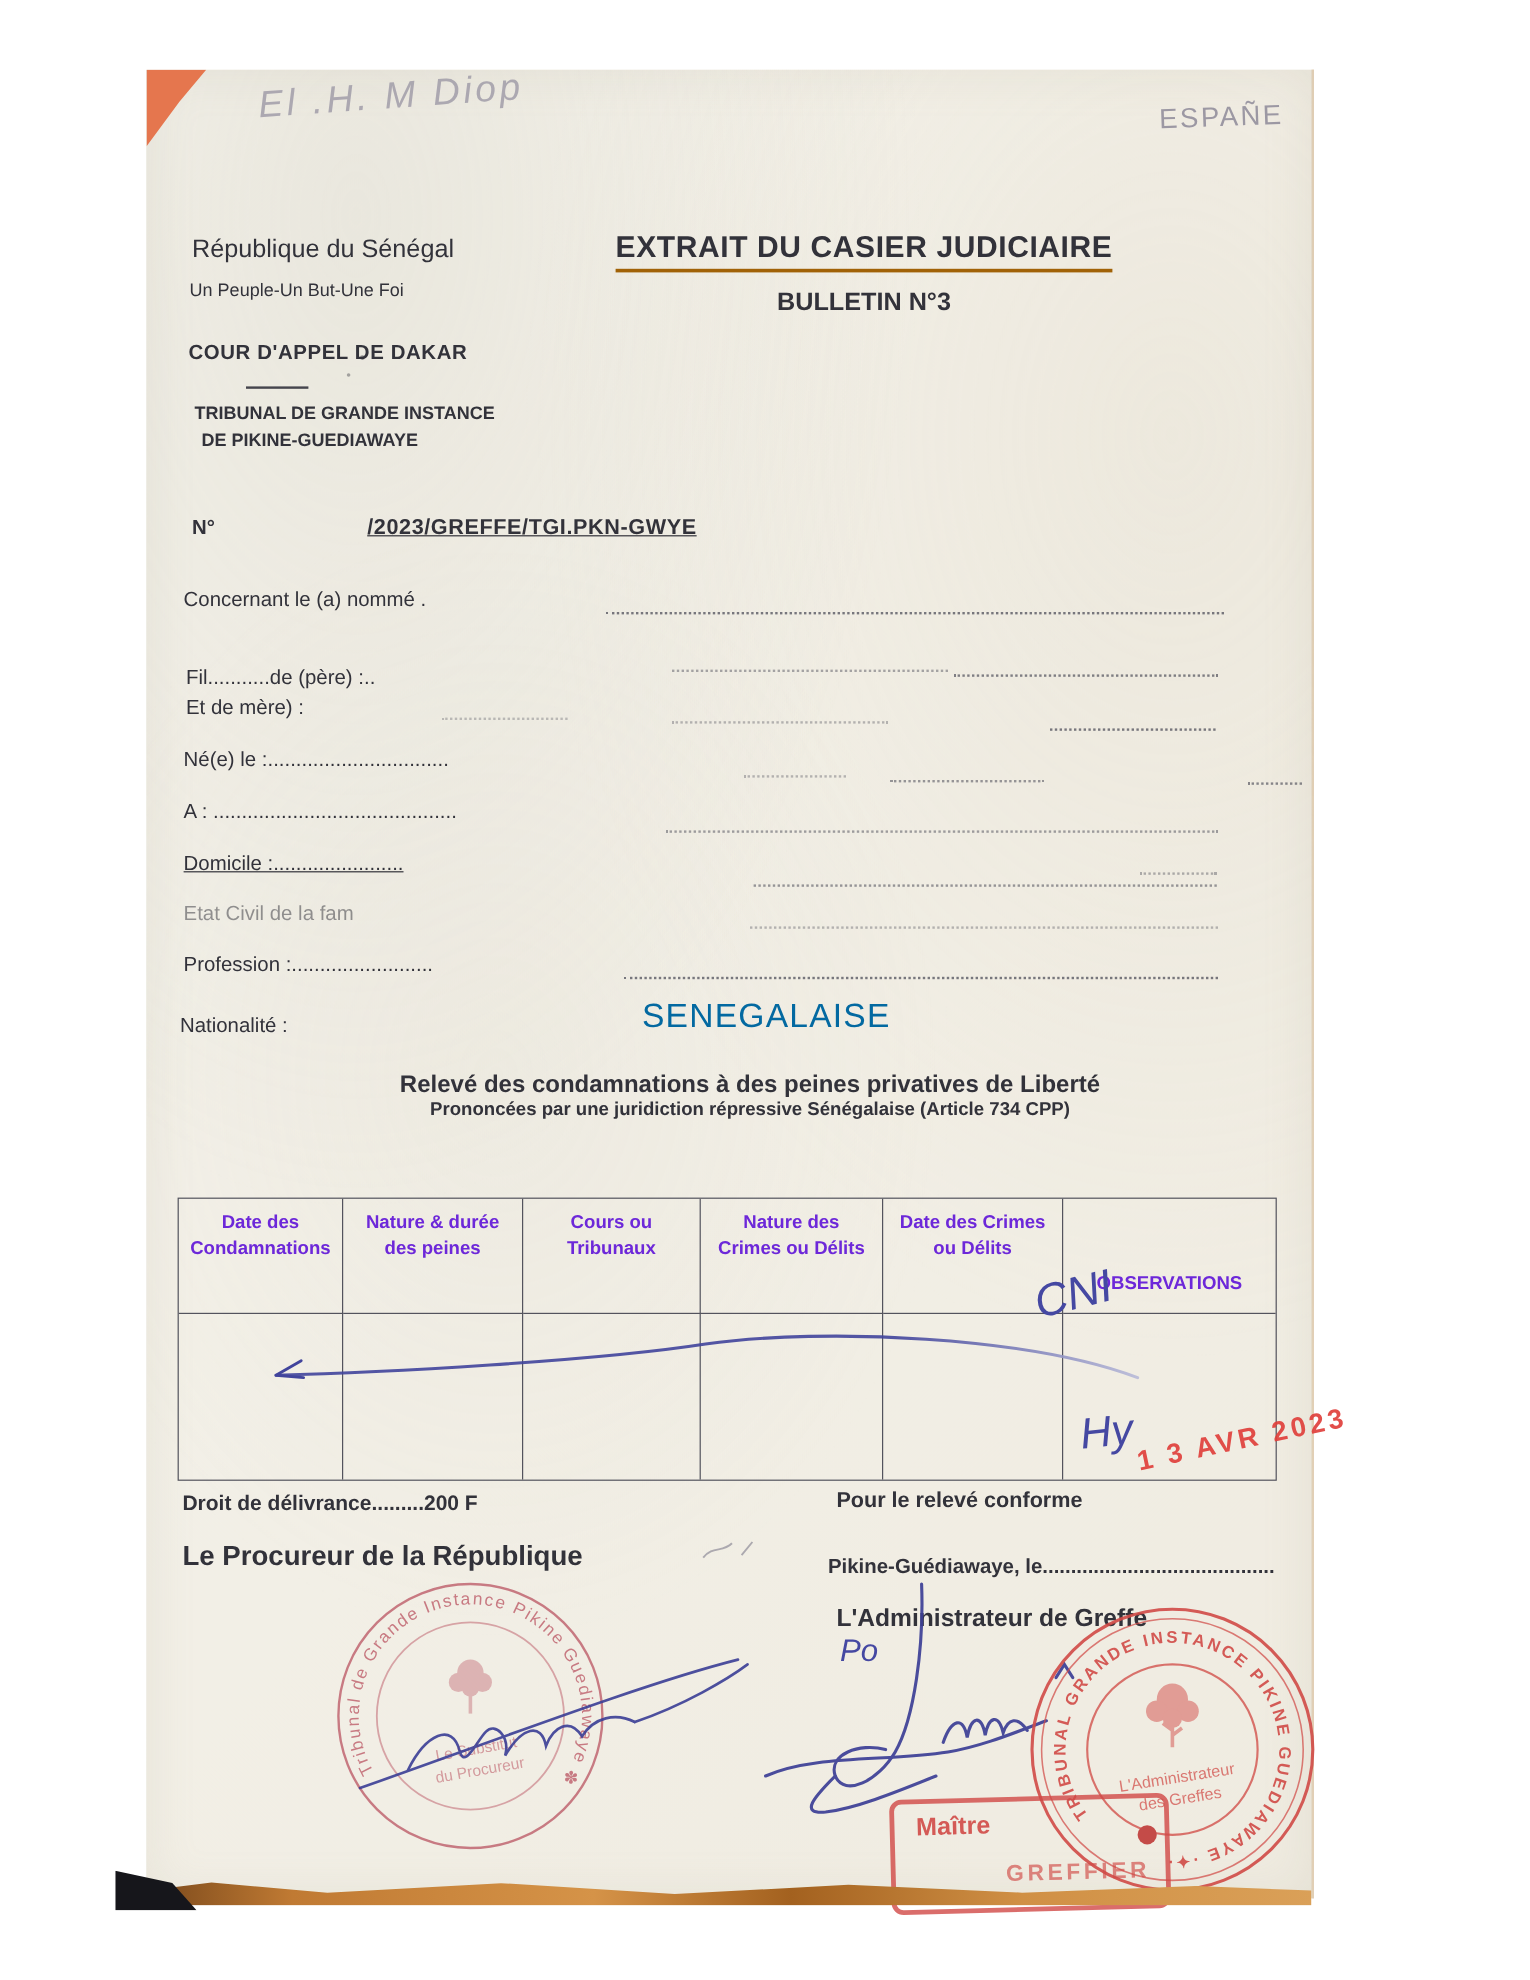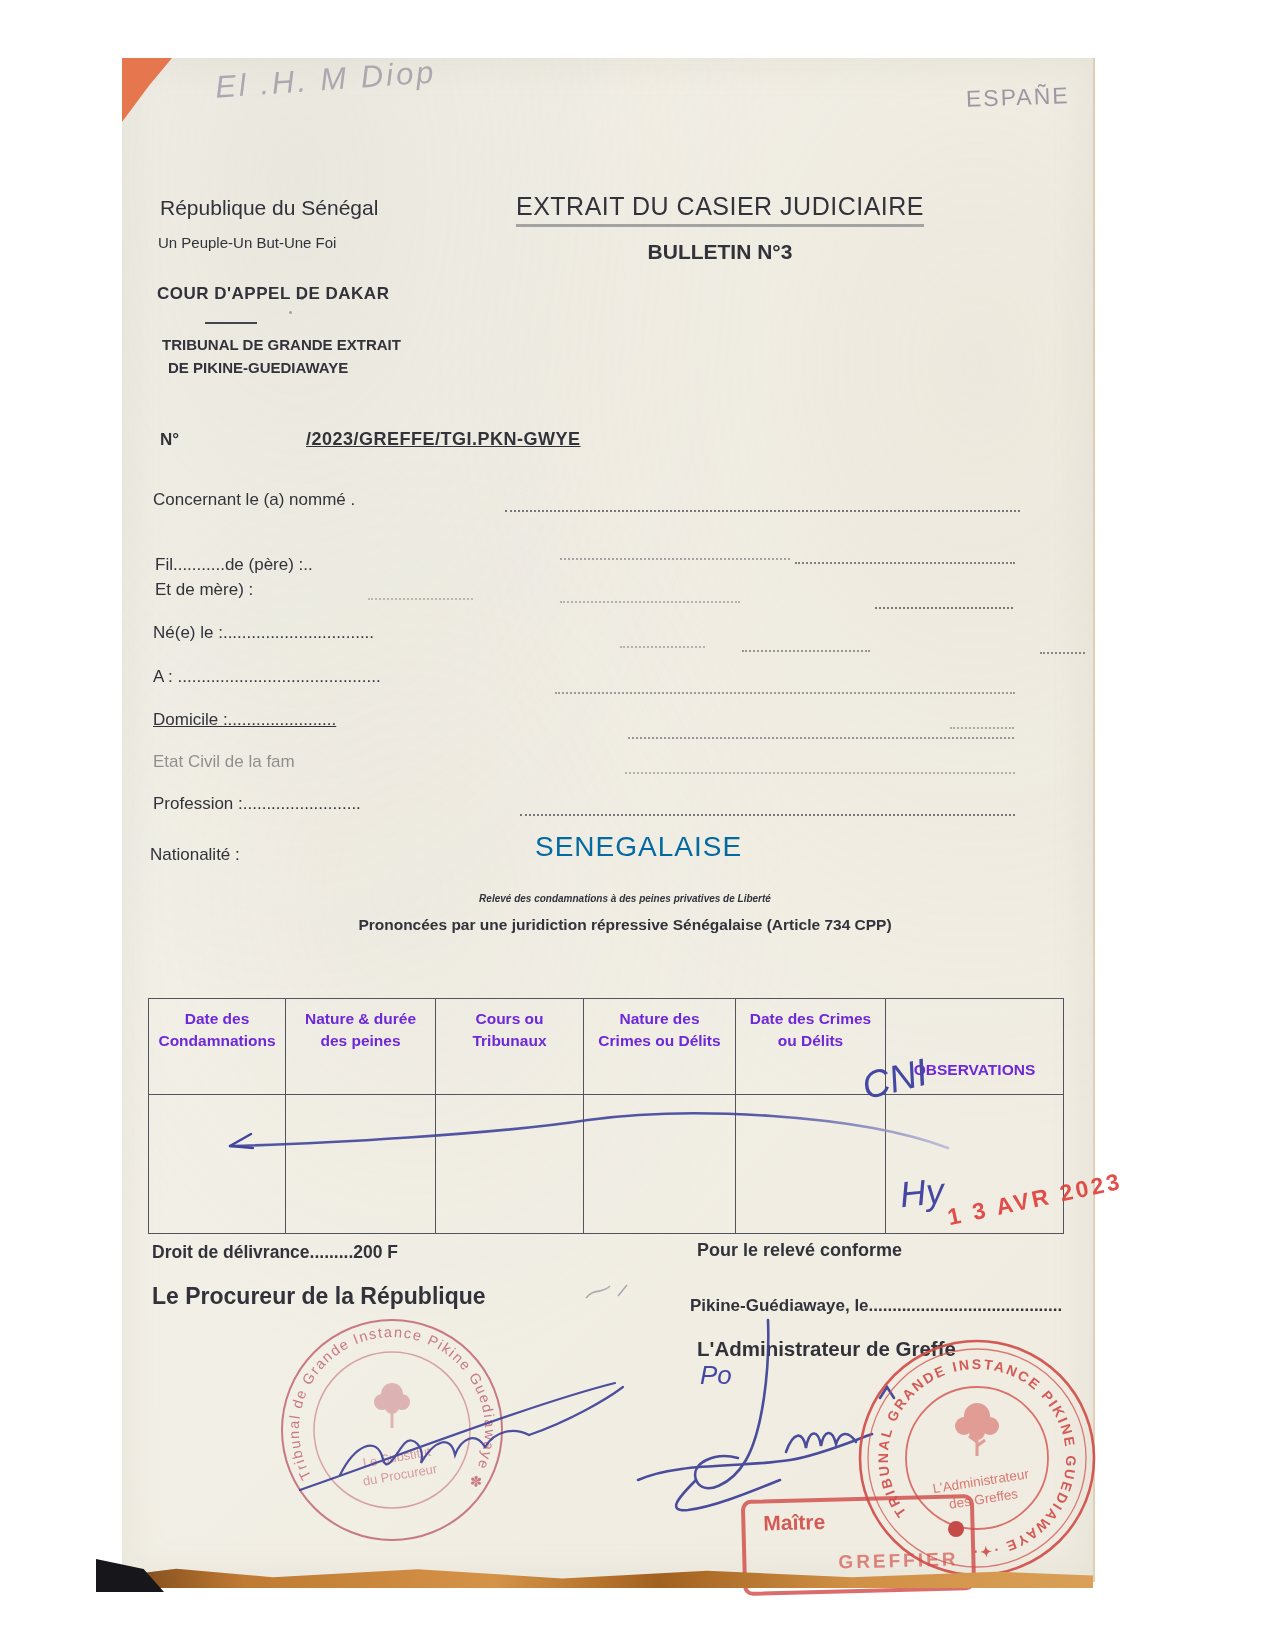"EXTRAIT DU CASIER JUDICIAIRE" span { border-bottom: 3px solid #a3a3a3 -> 3px solid #a16207; font-weight: normal -> bold }
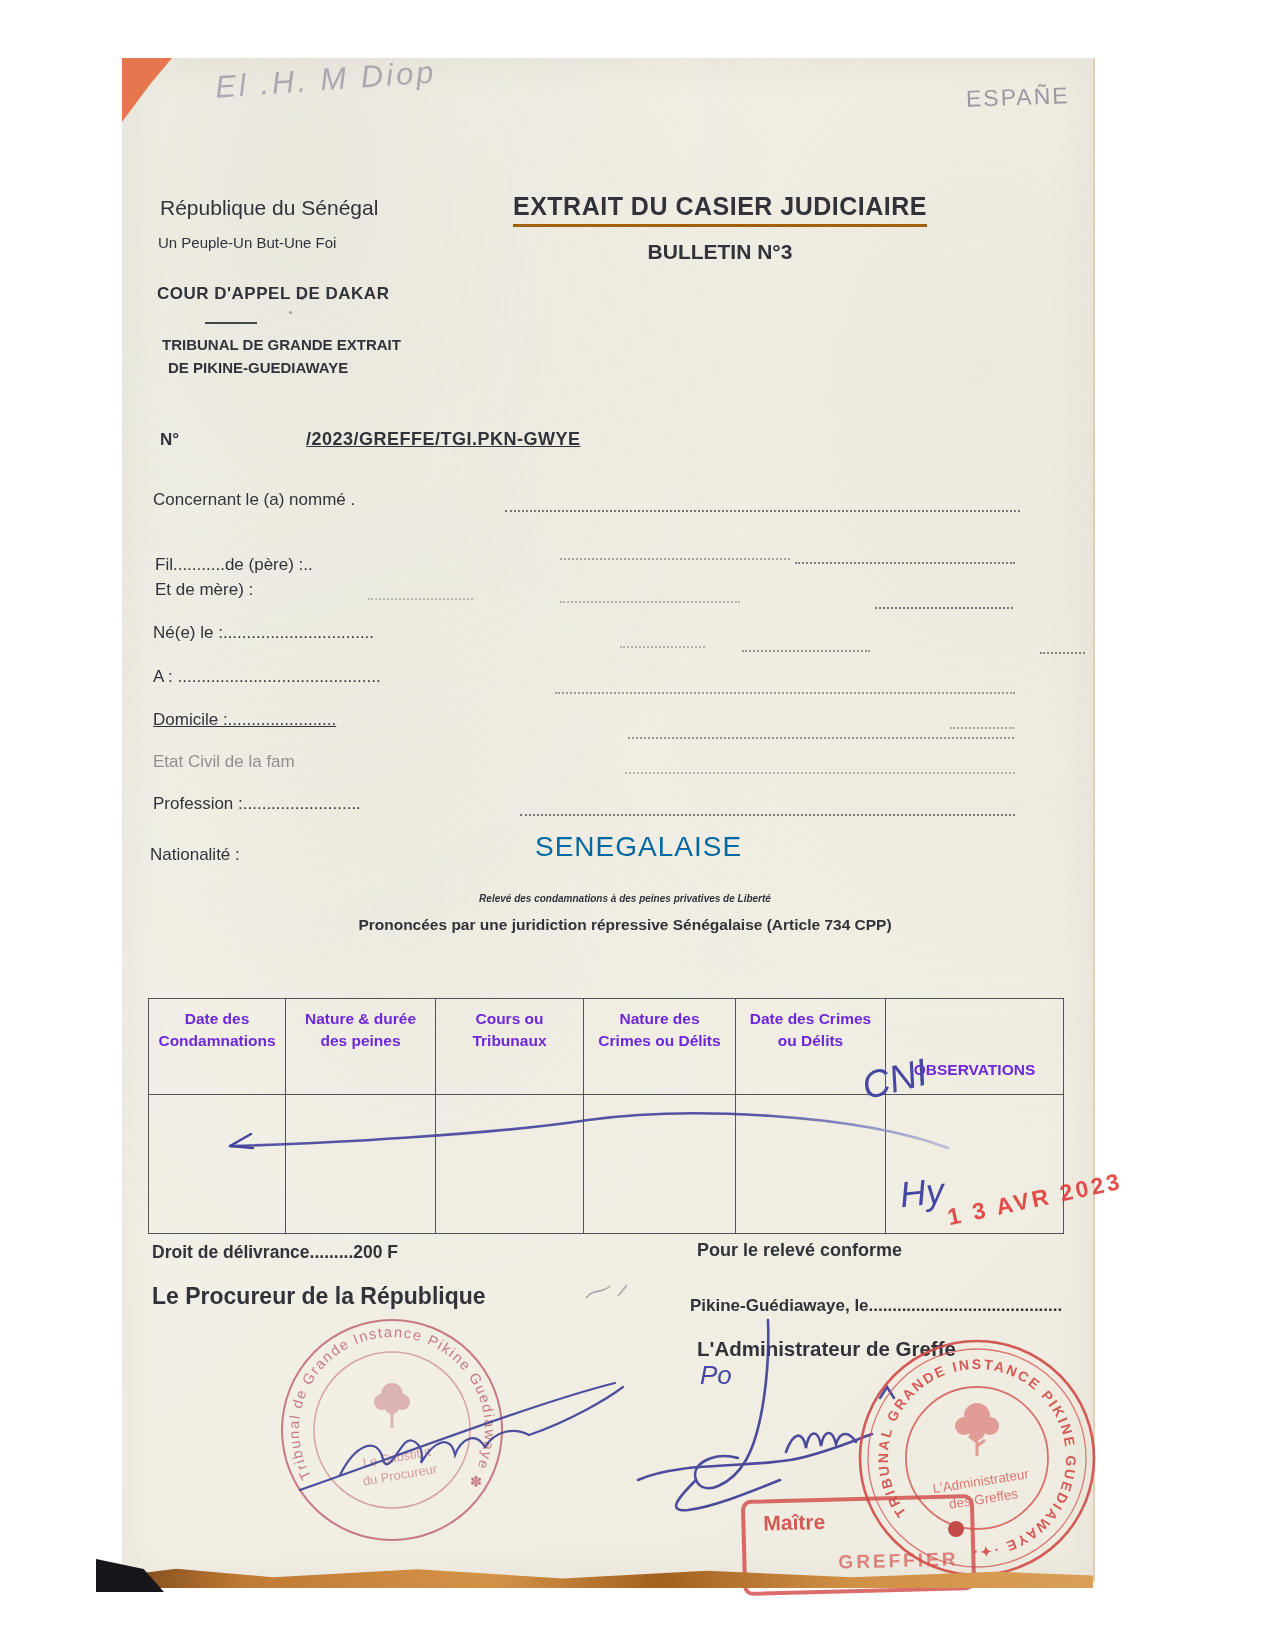"TRIBUNAL DE GRANDE EXTRAIT" div.txt { text: EXTRAIT -> INSTANCE }
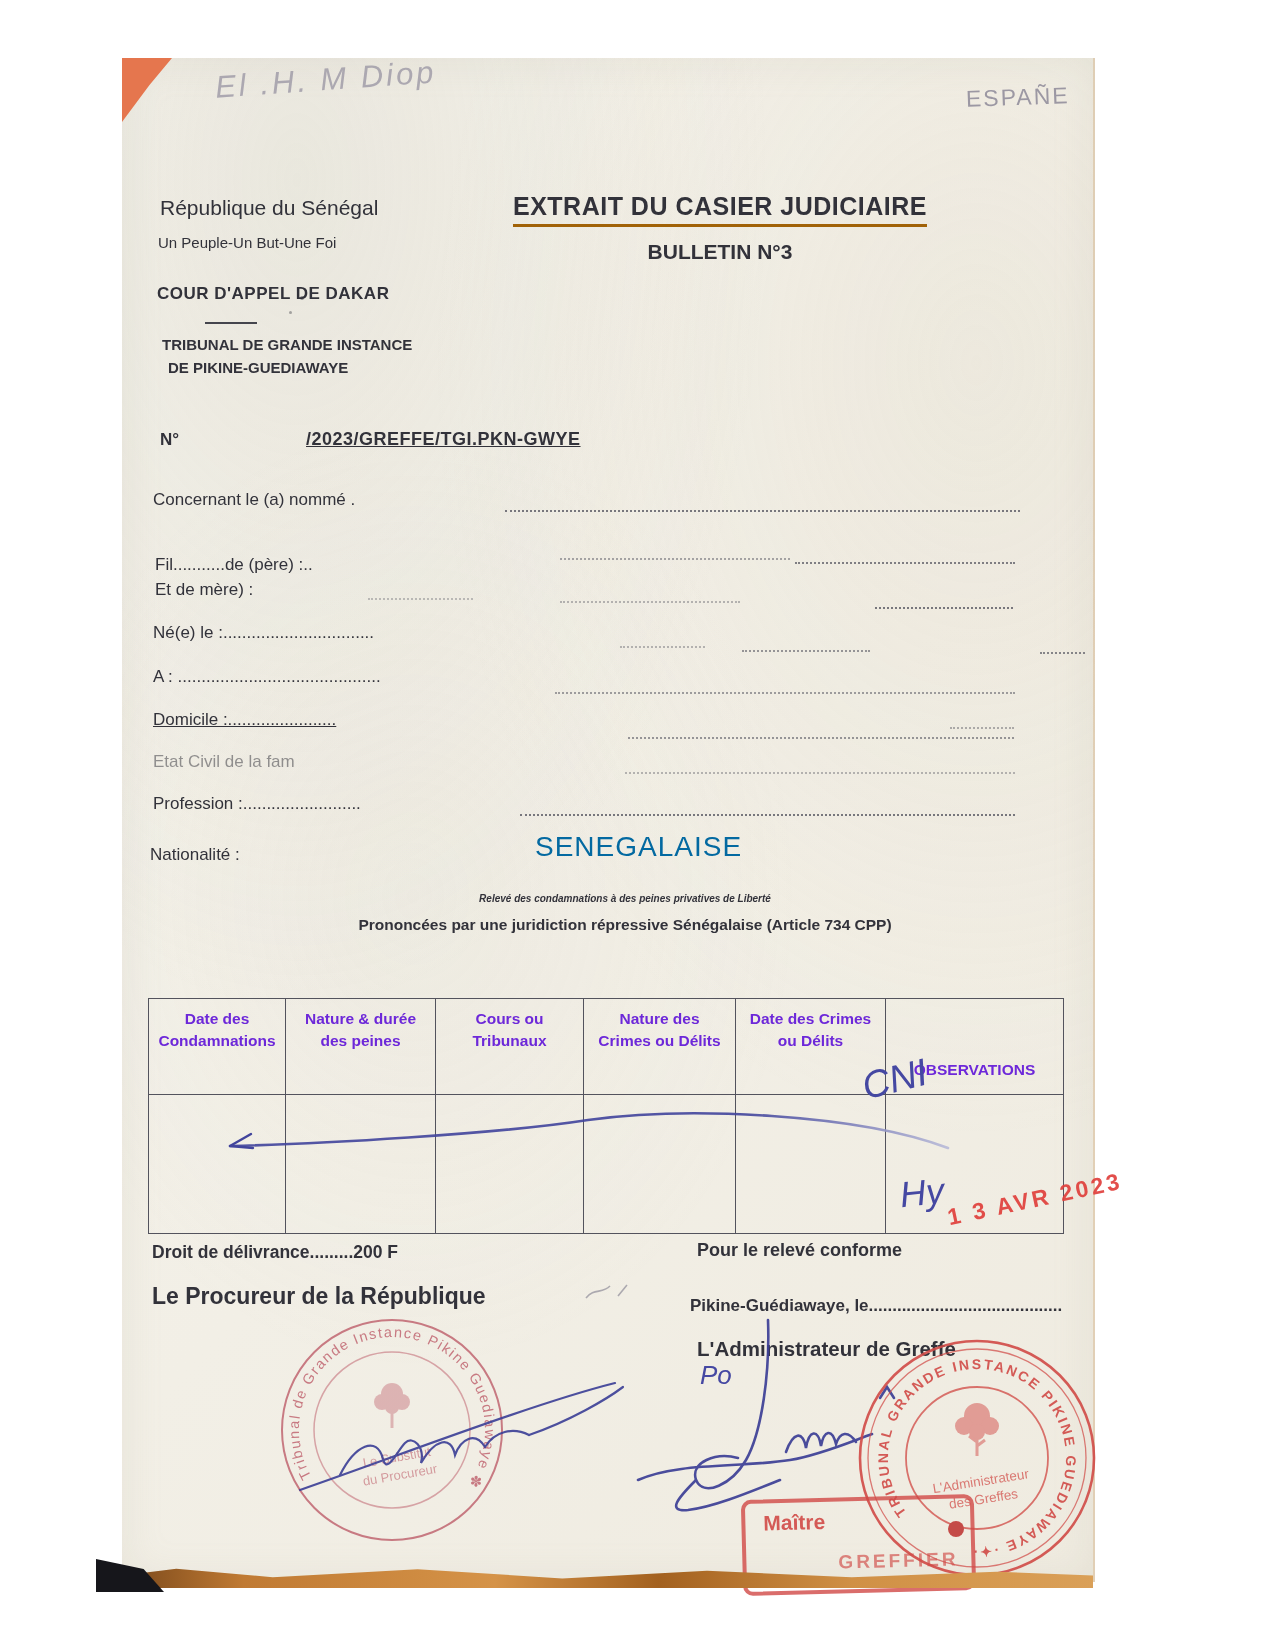"Relevé des condamnations à des" div.abs { font-size: 10px -> 20px; font-style: italic -> none }
